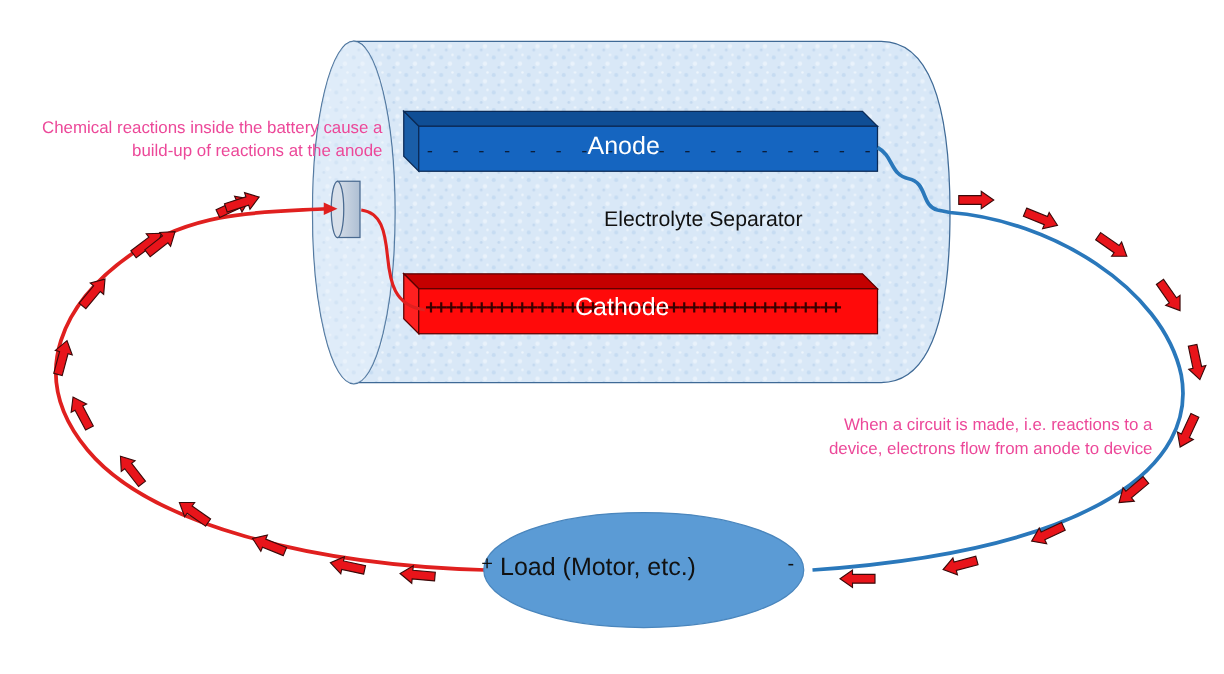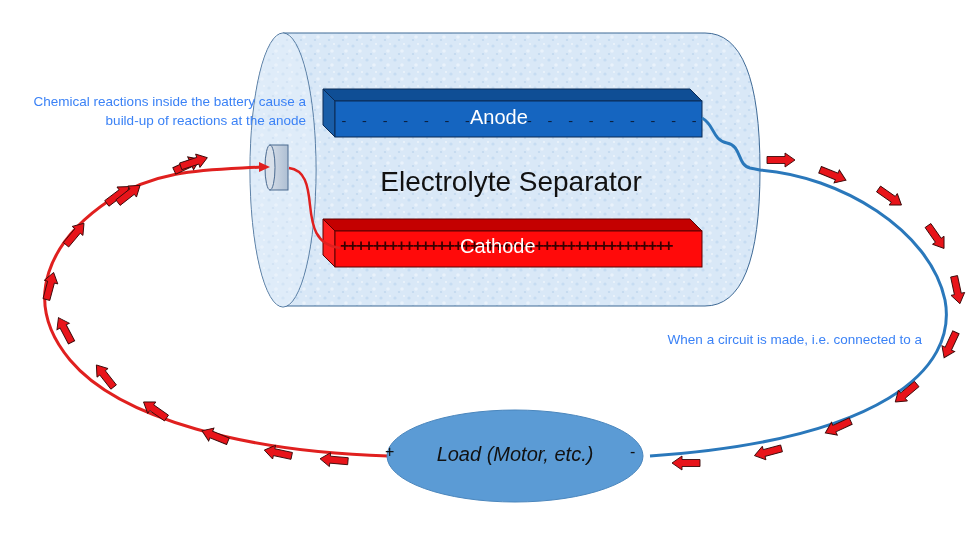"Chemical reactions inside the battery" .note { color: #3b82f6 -> #ec4899 }
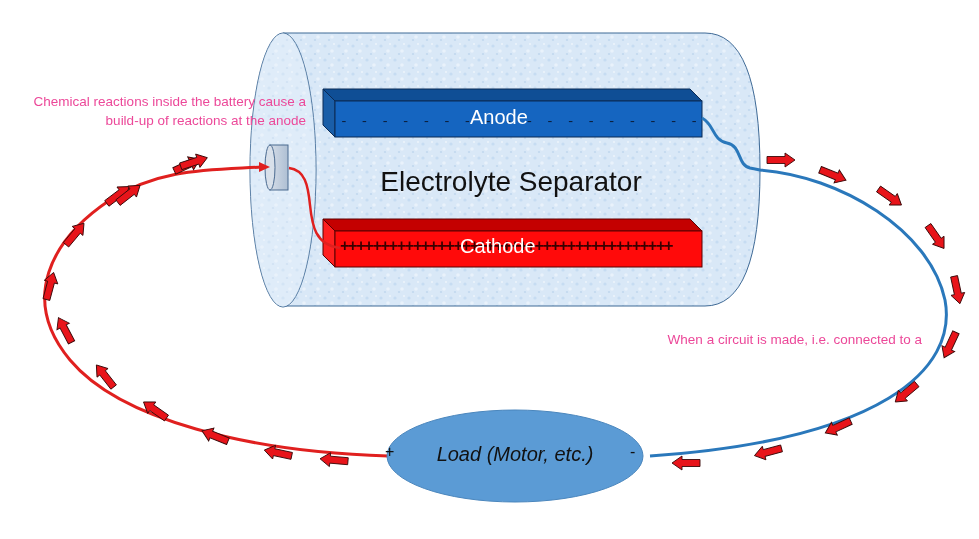"Electrolyte Separator" #sep-label { font-size: 28px -> 17px; text-align: center -> right }
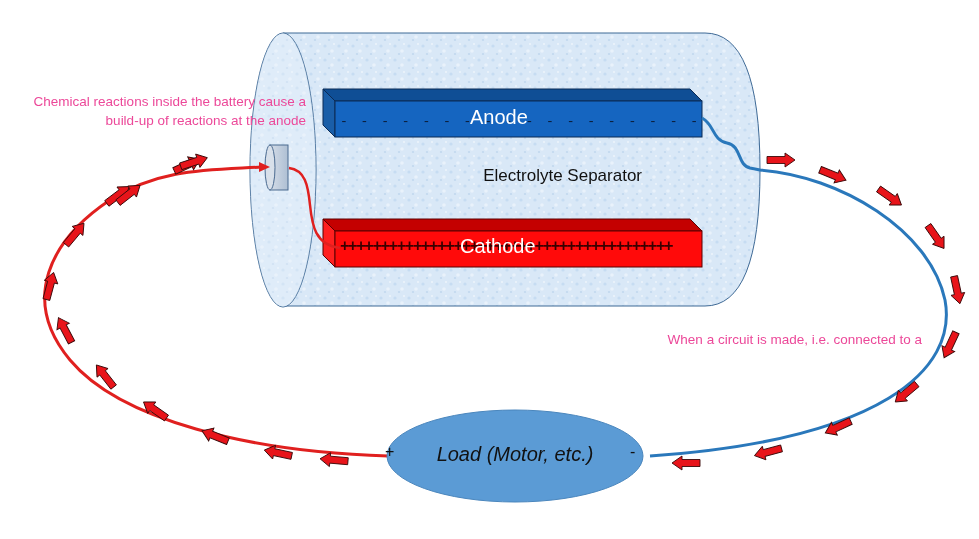"When a circuit is made," div { text: connected -> reactions }
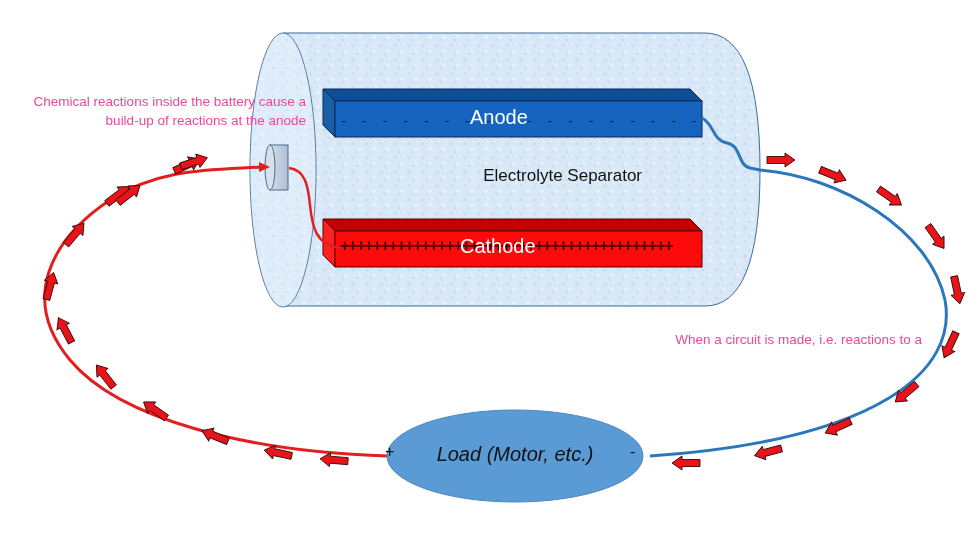"device, electrons flow from anode" div { html: none -> <div>device, electrons flow from anode to device</div> }
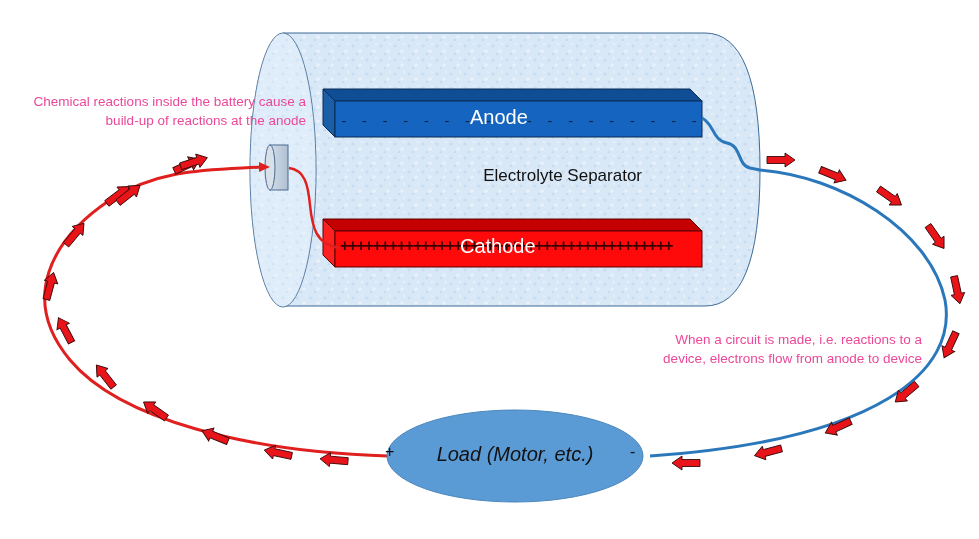"Load (Motor, etc.)" #load-label { font-style: italic -> none; text-align: center -> none }
